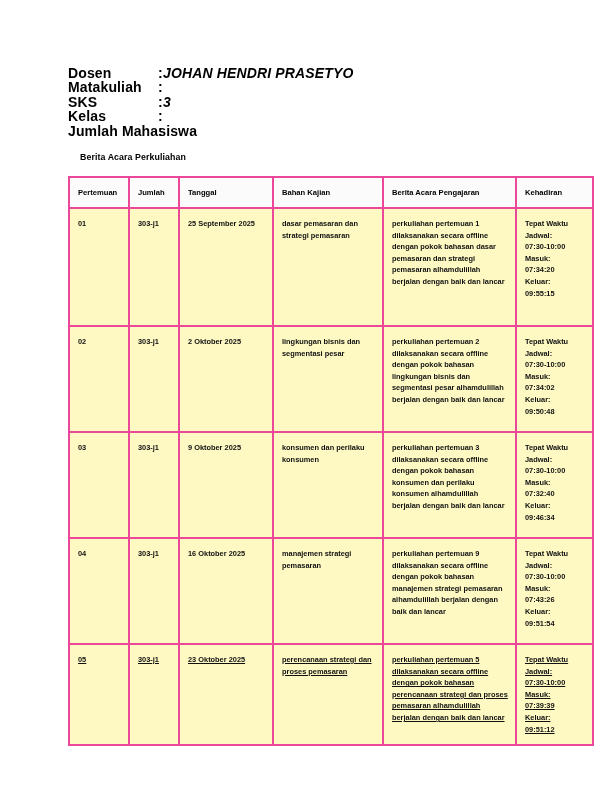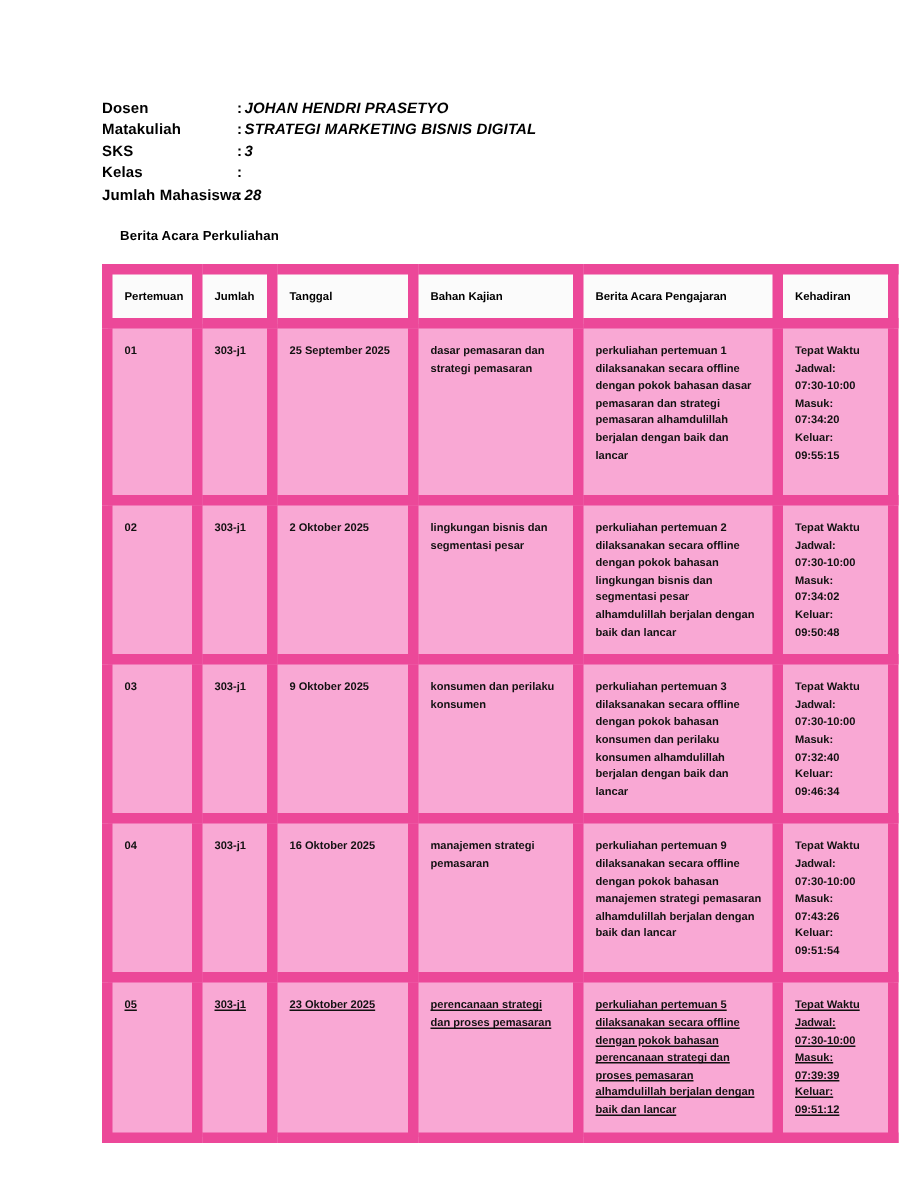"Dosen" .meta-row { font-size: 10px -> 14px }
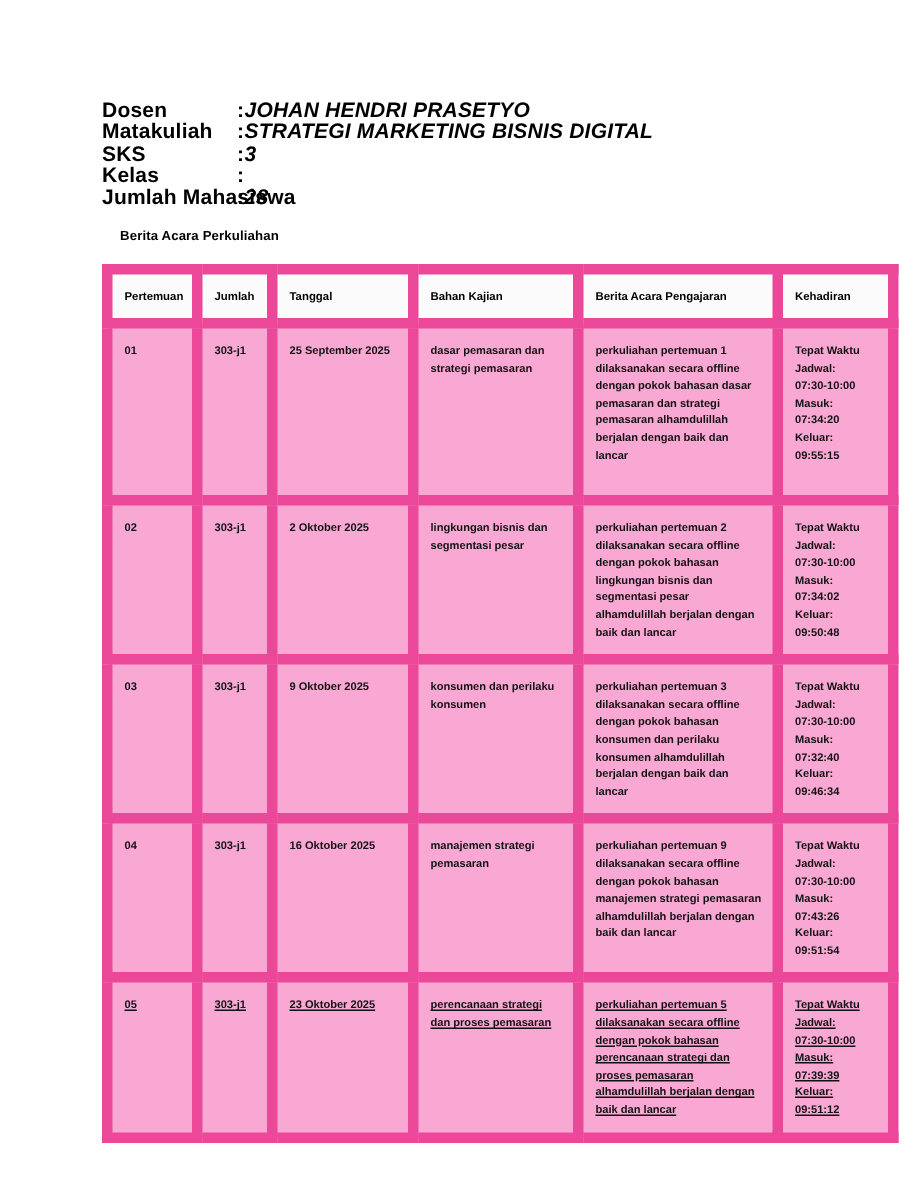"STRATEGI MARKETING BISNIS DIGITAL" span.meta-value { html: <span>STRATEGI MARKETING BISNIS DIGITAL</span> -> none }
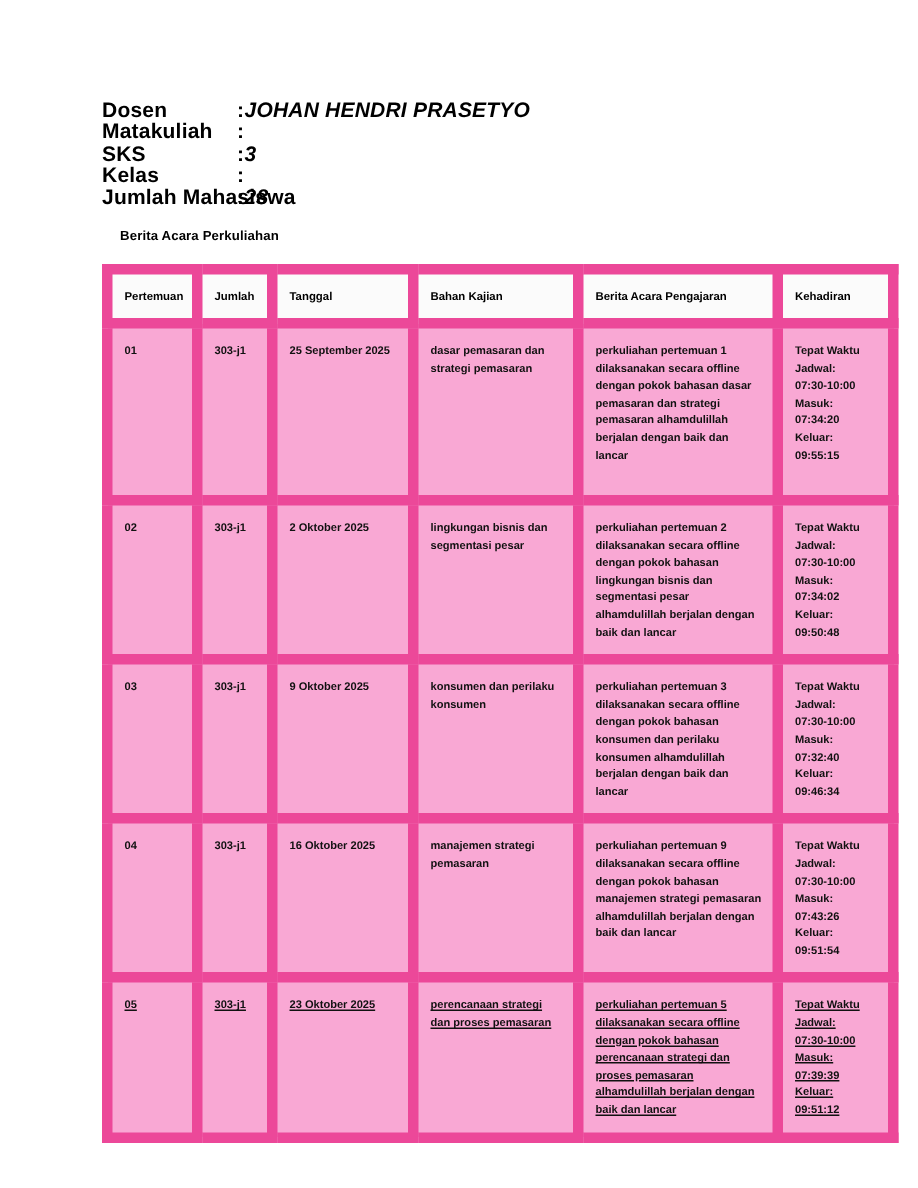"28" span.meta-value { html: <span>28</span> -> none }
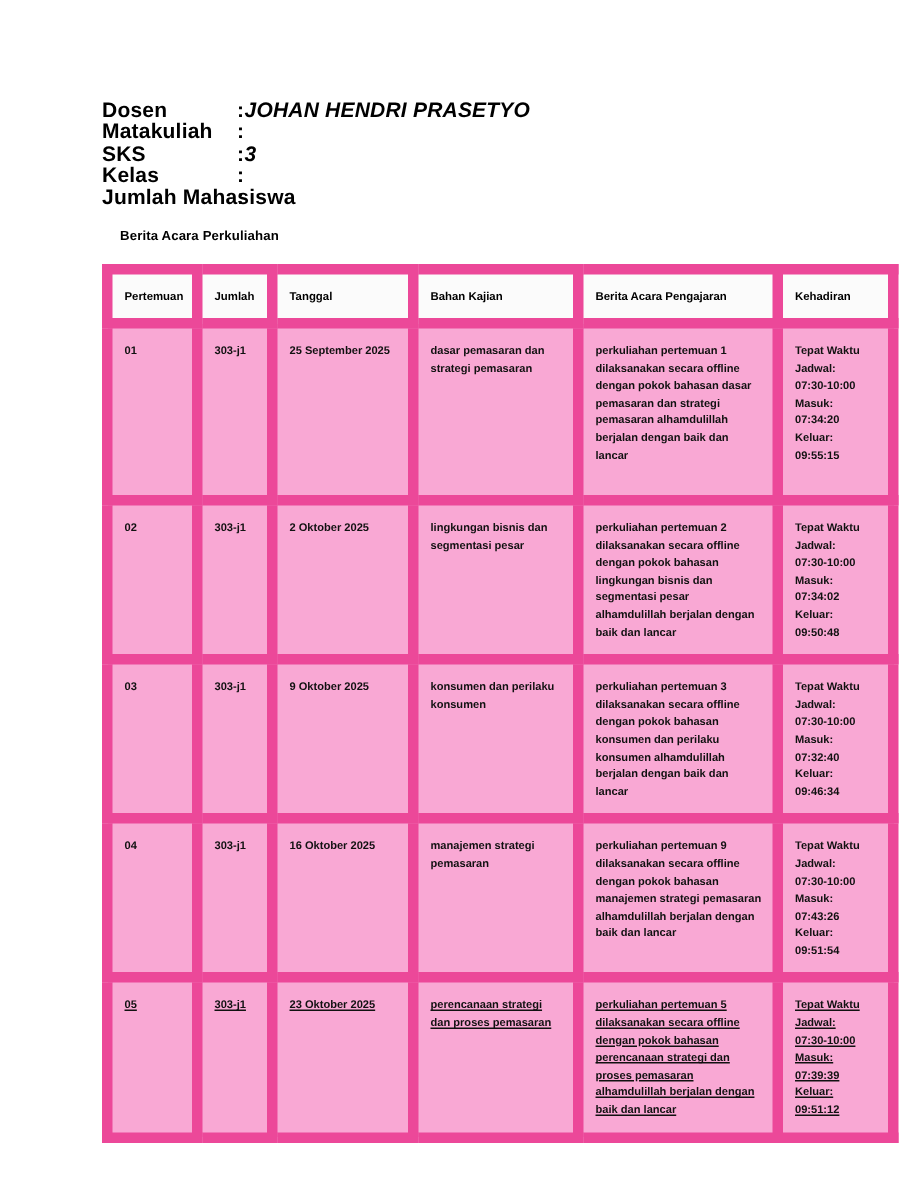"Pertemuan" table.bap th, table.bap td { border: 7px solid #ec4899 -> 2px solid #ec4899 }
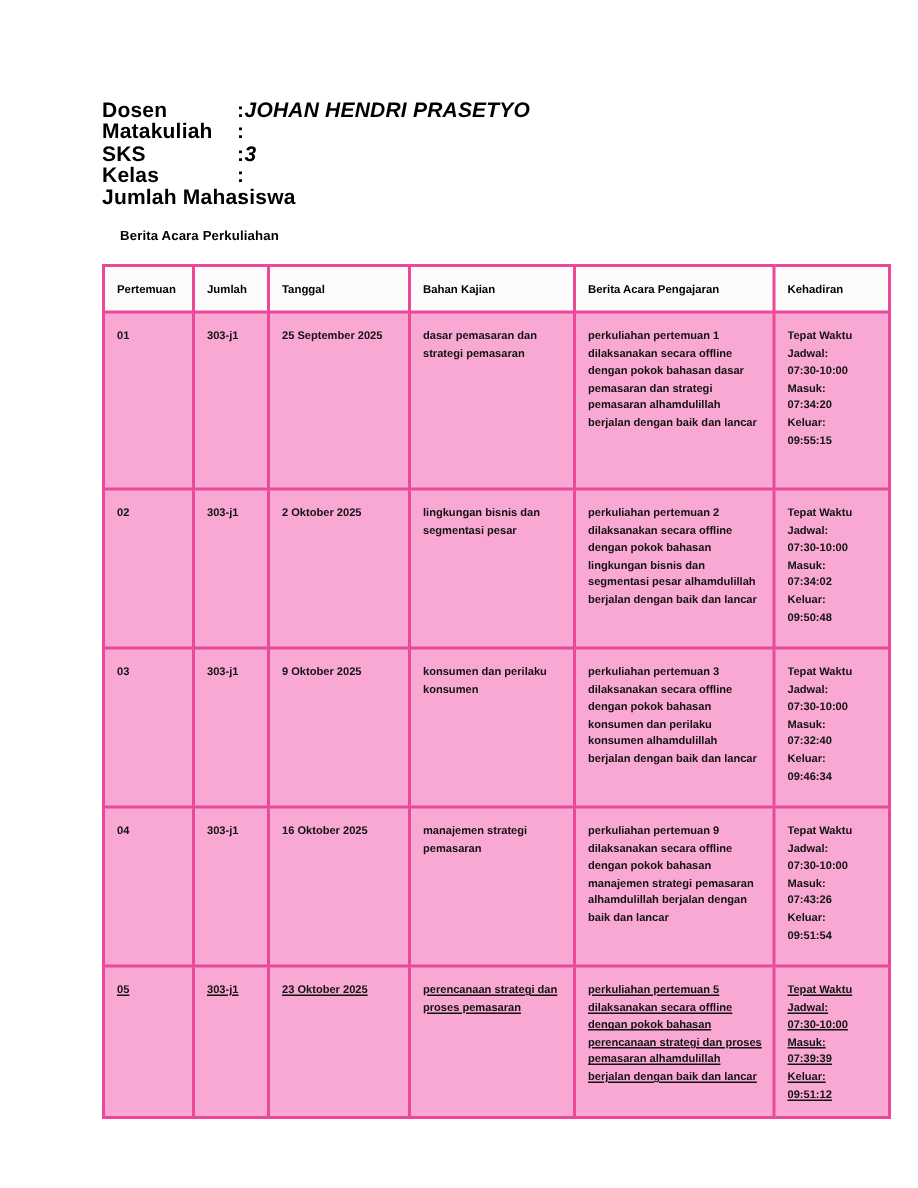"01" table.bap tbody td { background: #f9a8d4 -> #fef9c3 }
